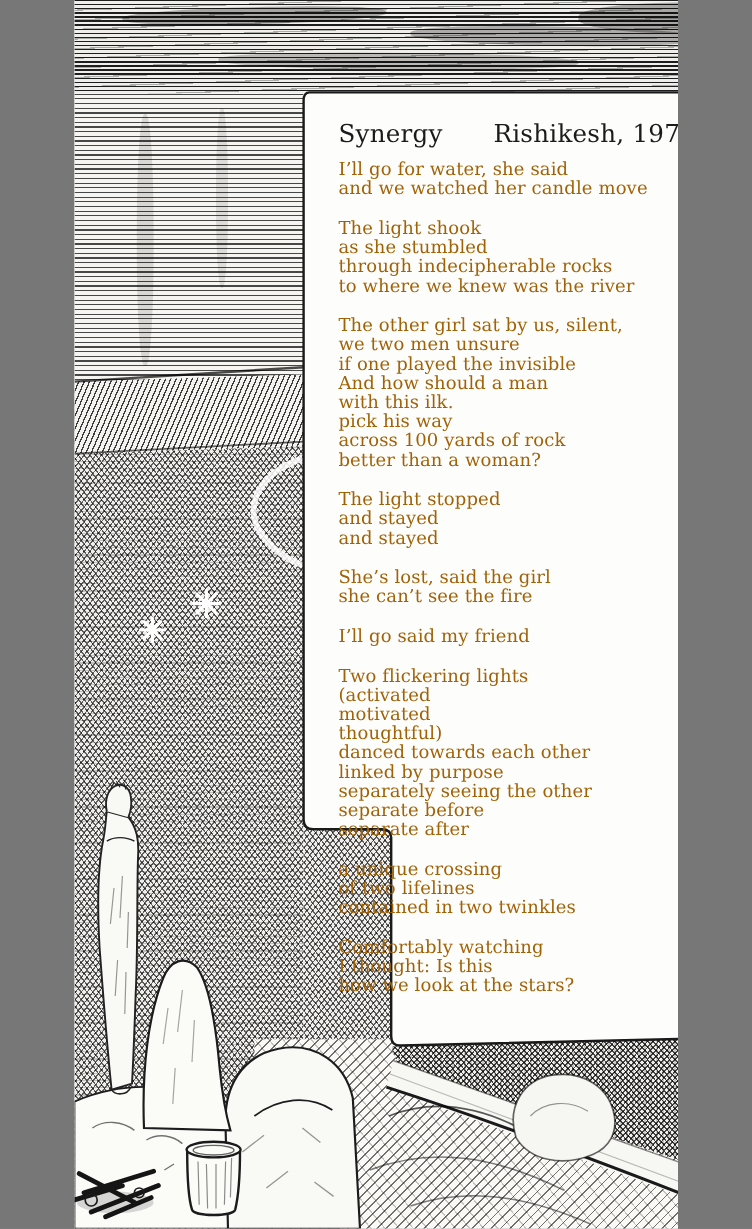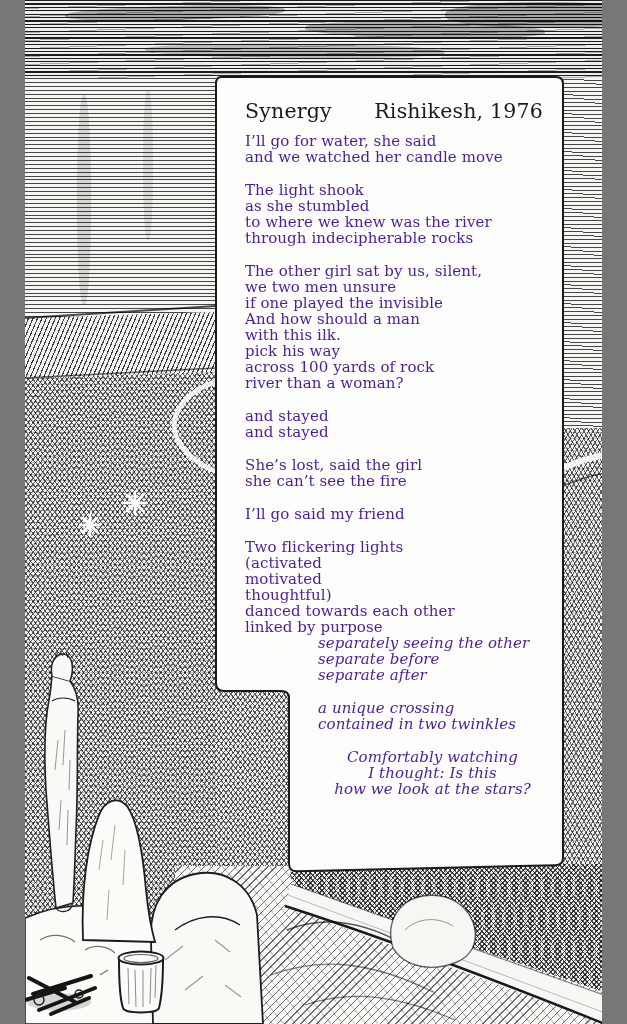"Synergy" .page { width: 577px -> 503px }
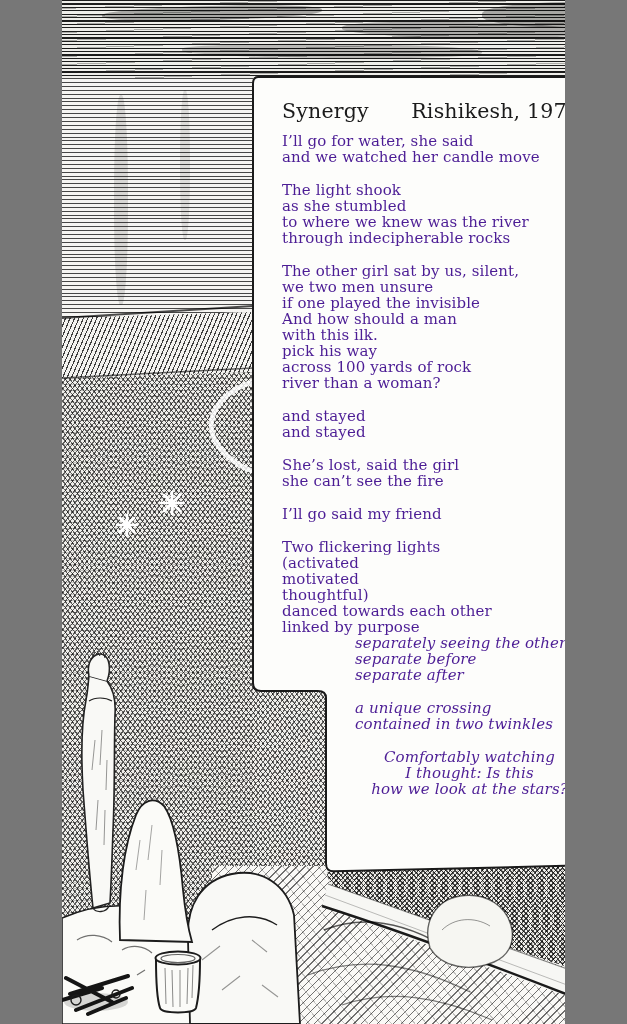"I’ll go for water, she" .poem-body { color: #4c1d95 -> #a16207 }
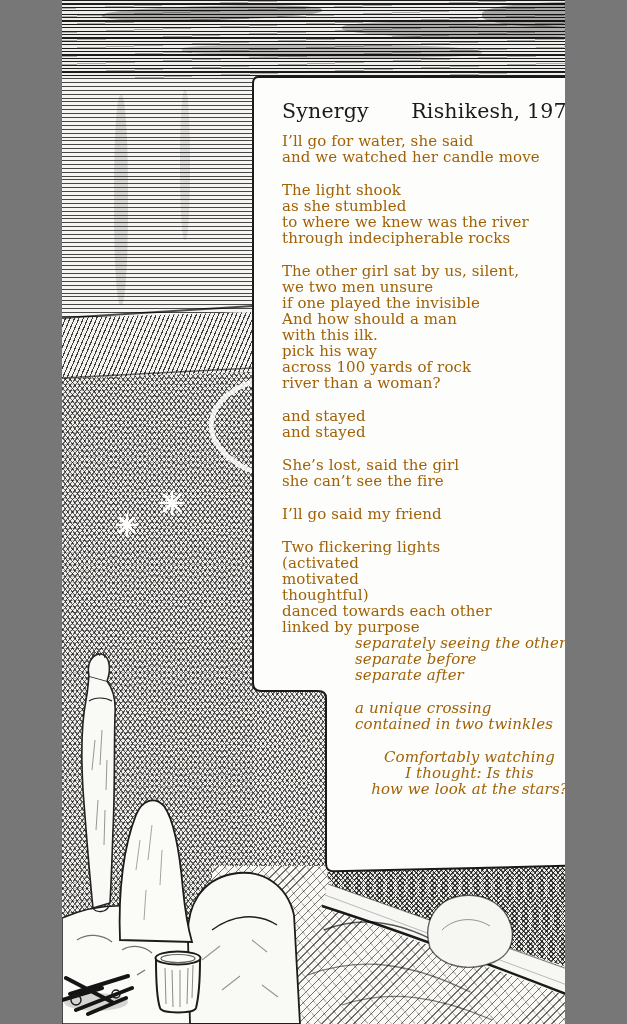"to where we knew was" div.poem-line { order: before "through indecipherable rocks" -> after "through indecipherable rocks" }
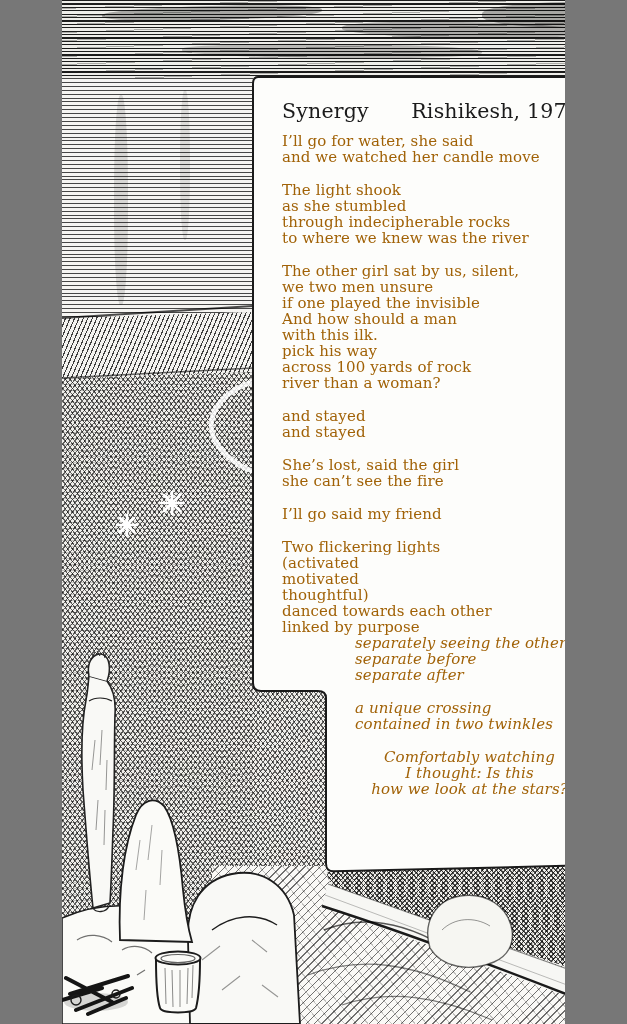"river than a woman?" div.poem-line { text: river -> better }
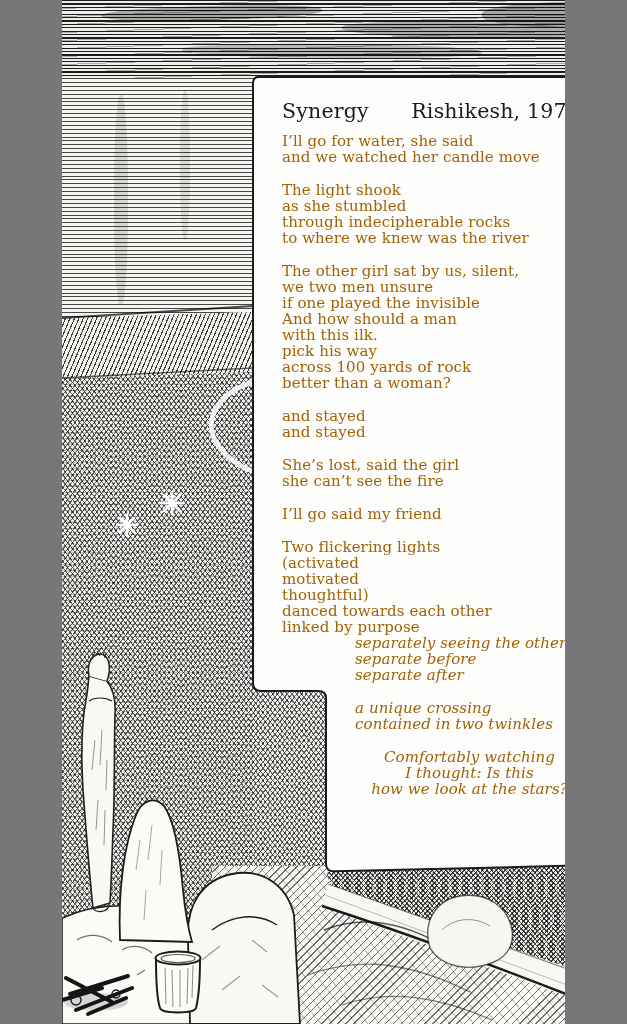"The light stopped" div.poem-line { html: none -> <div>The light stopped</div> }
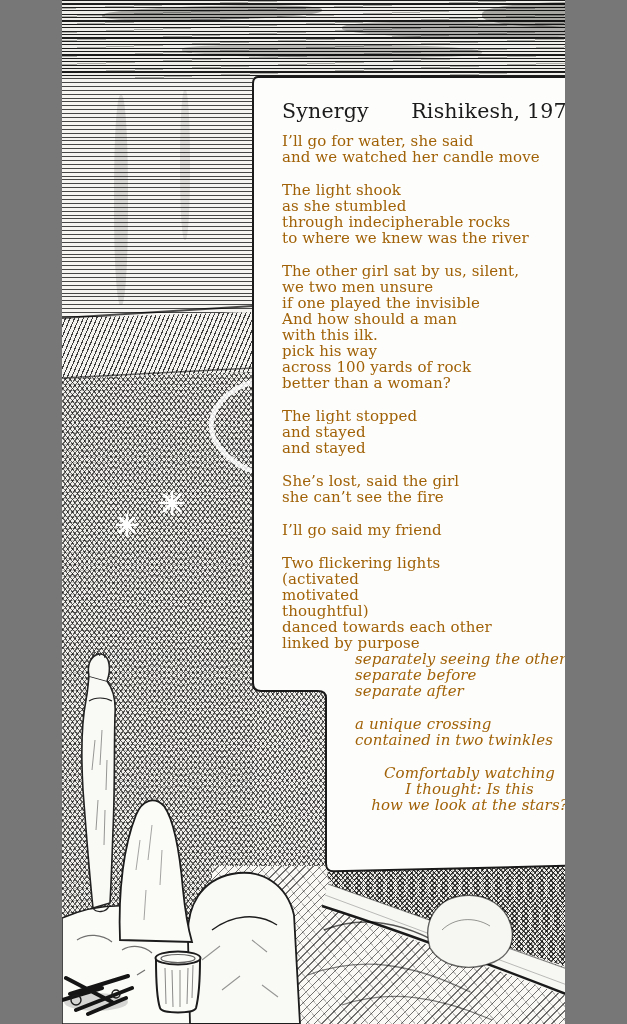"separately seeing the other" .poem-line.indent { font-style: italic -> none; margin-left: 73px -> none }
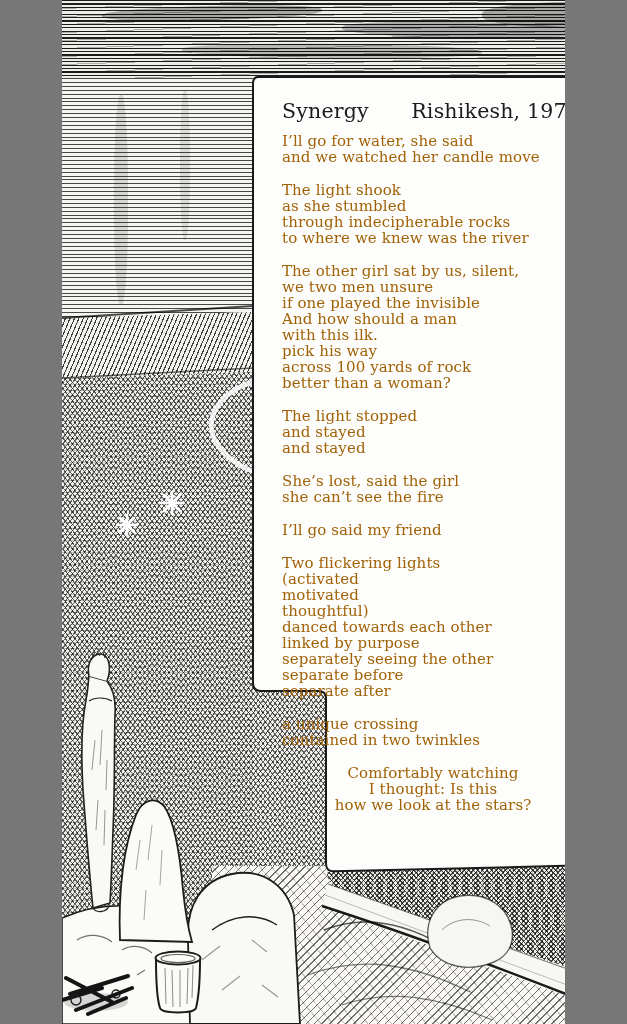"of two lifelines" div.poem-line { html: none -> <div>of two lifelines</div> }
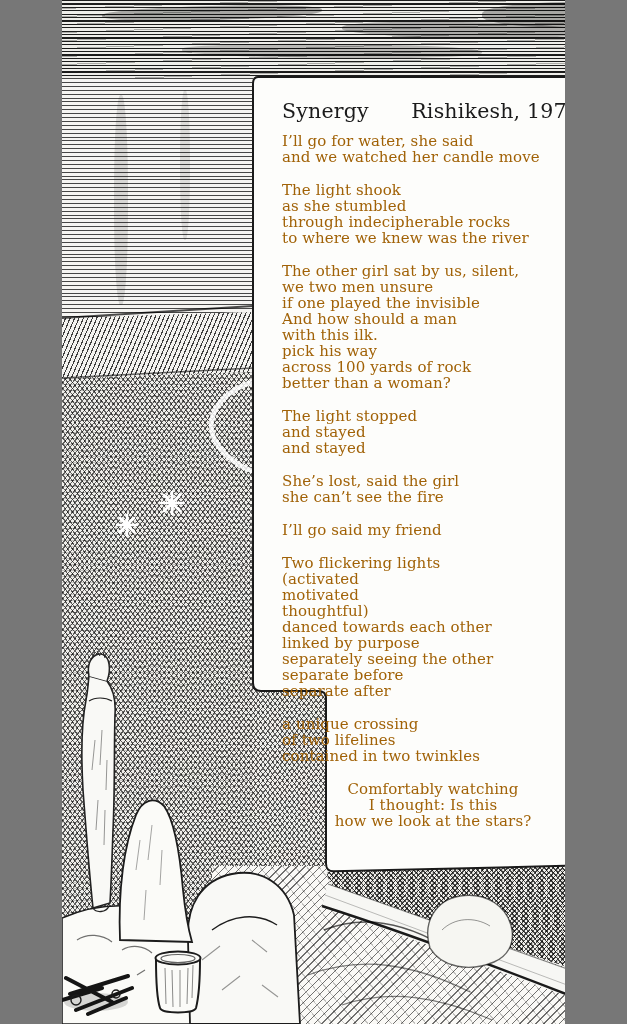"Comfortably watching" .stanza:last-child { text-align: center -> none }
